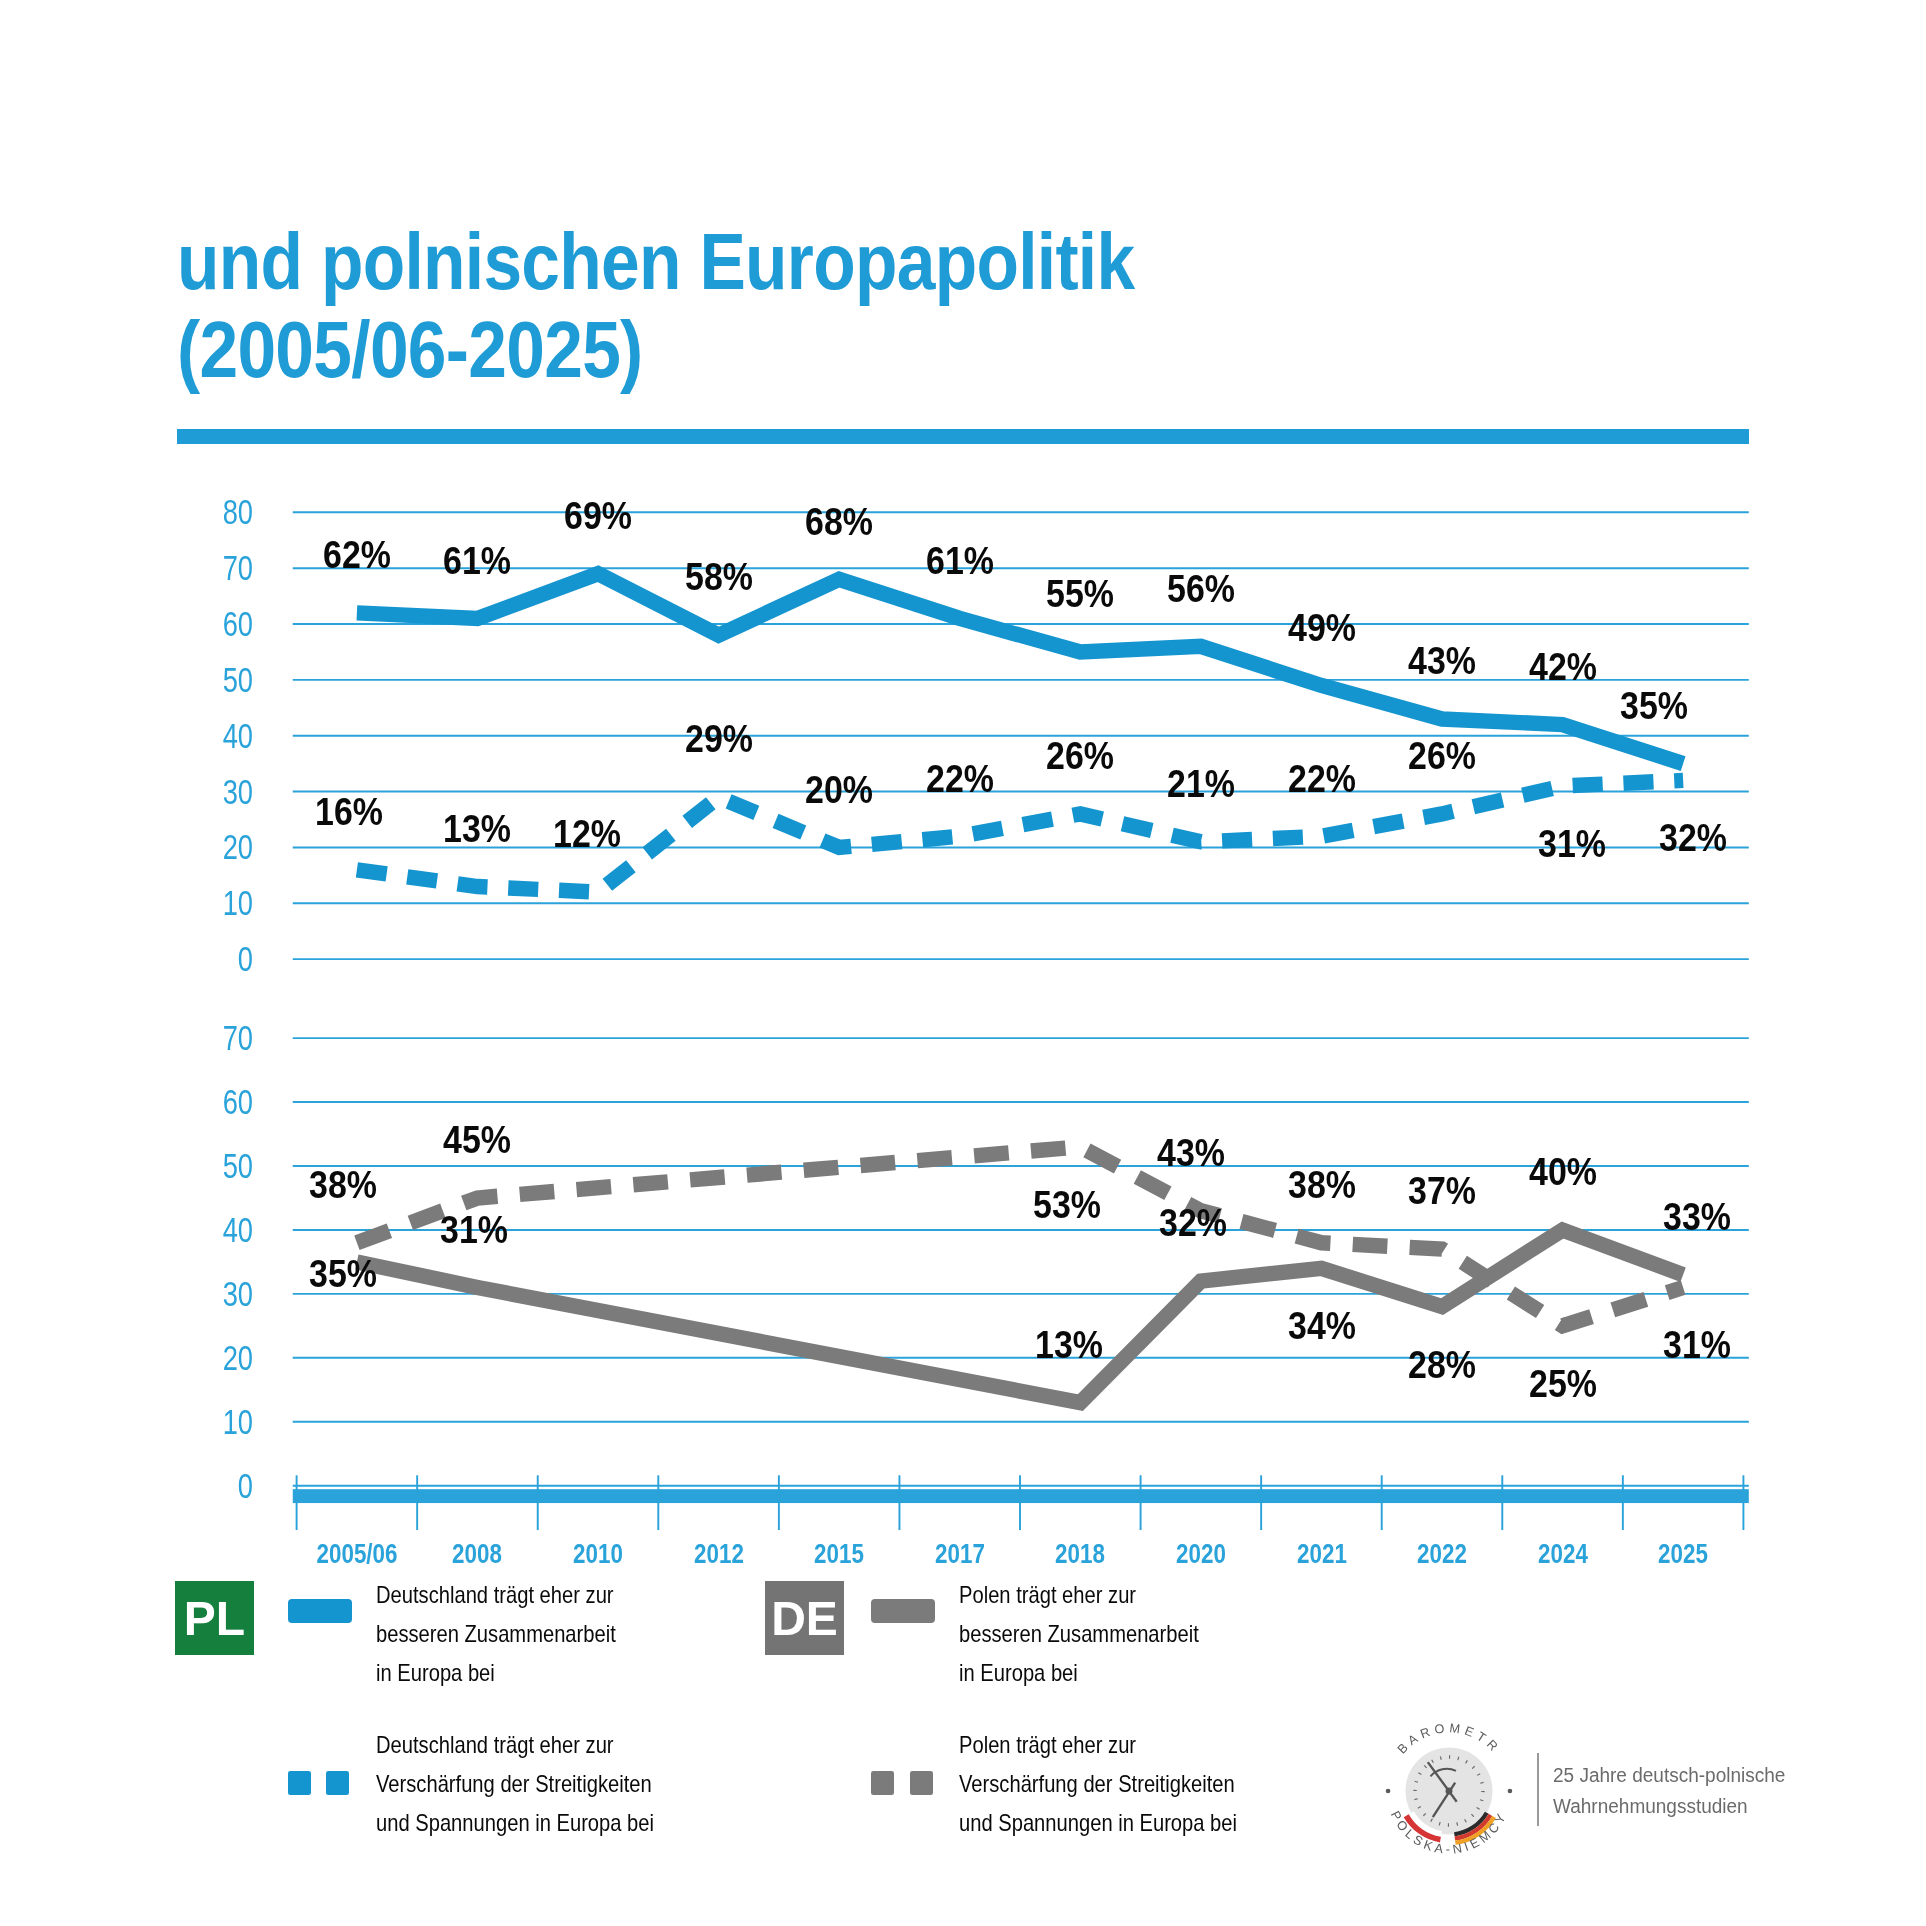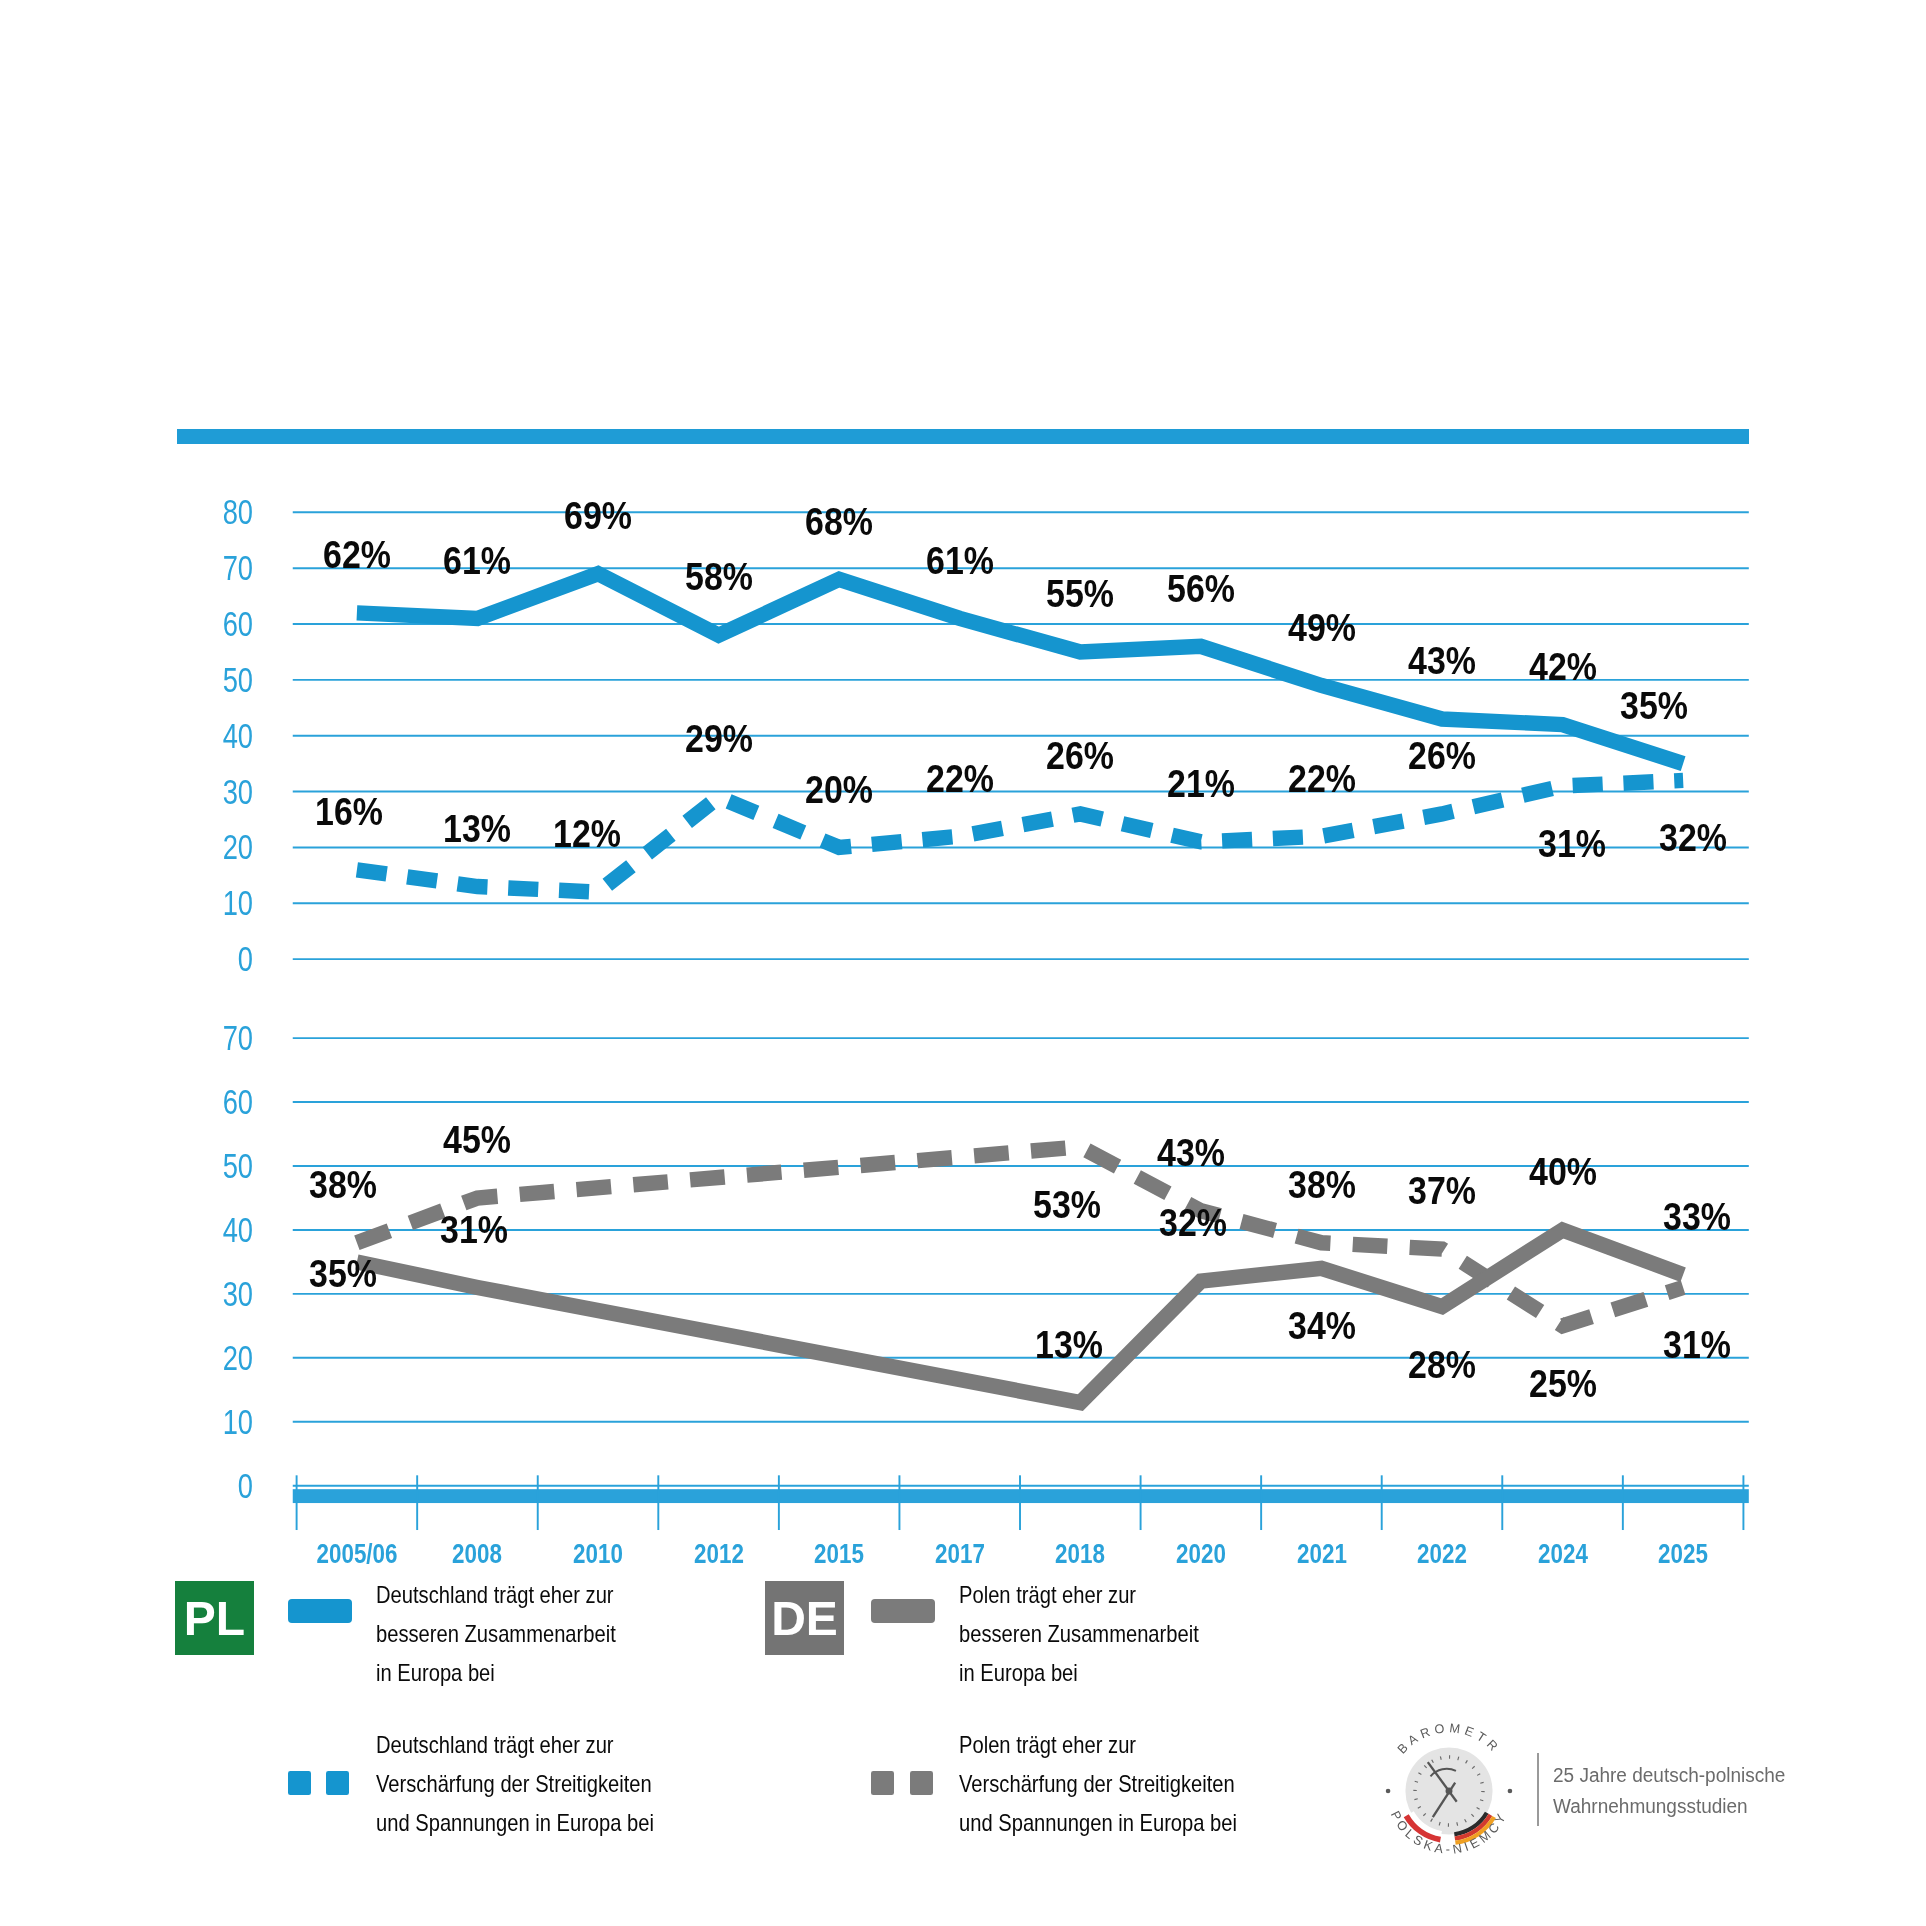"und polnischen Europapolitik" div.title-line { html: none -> <div><span>und polnischen Europapolitik</span></div> }
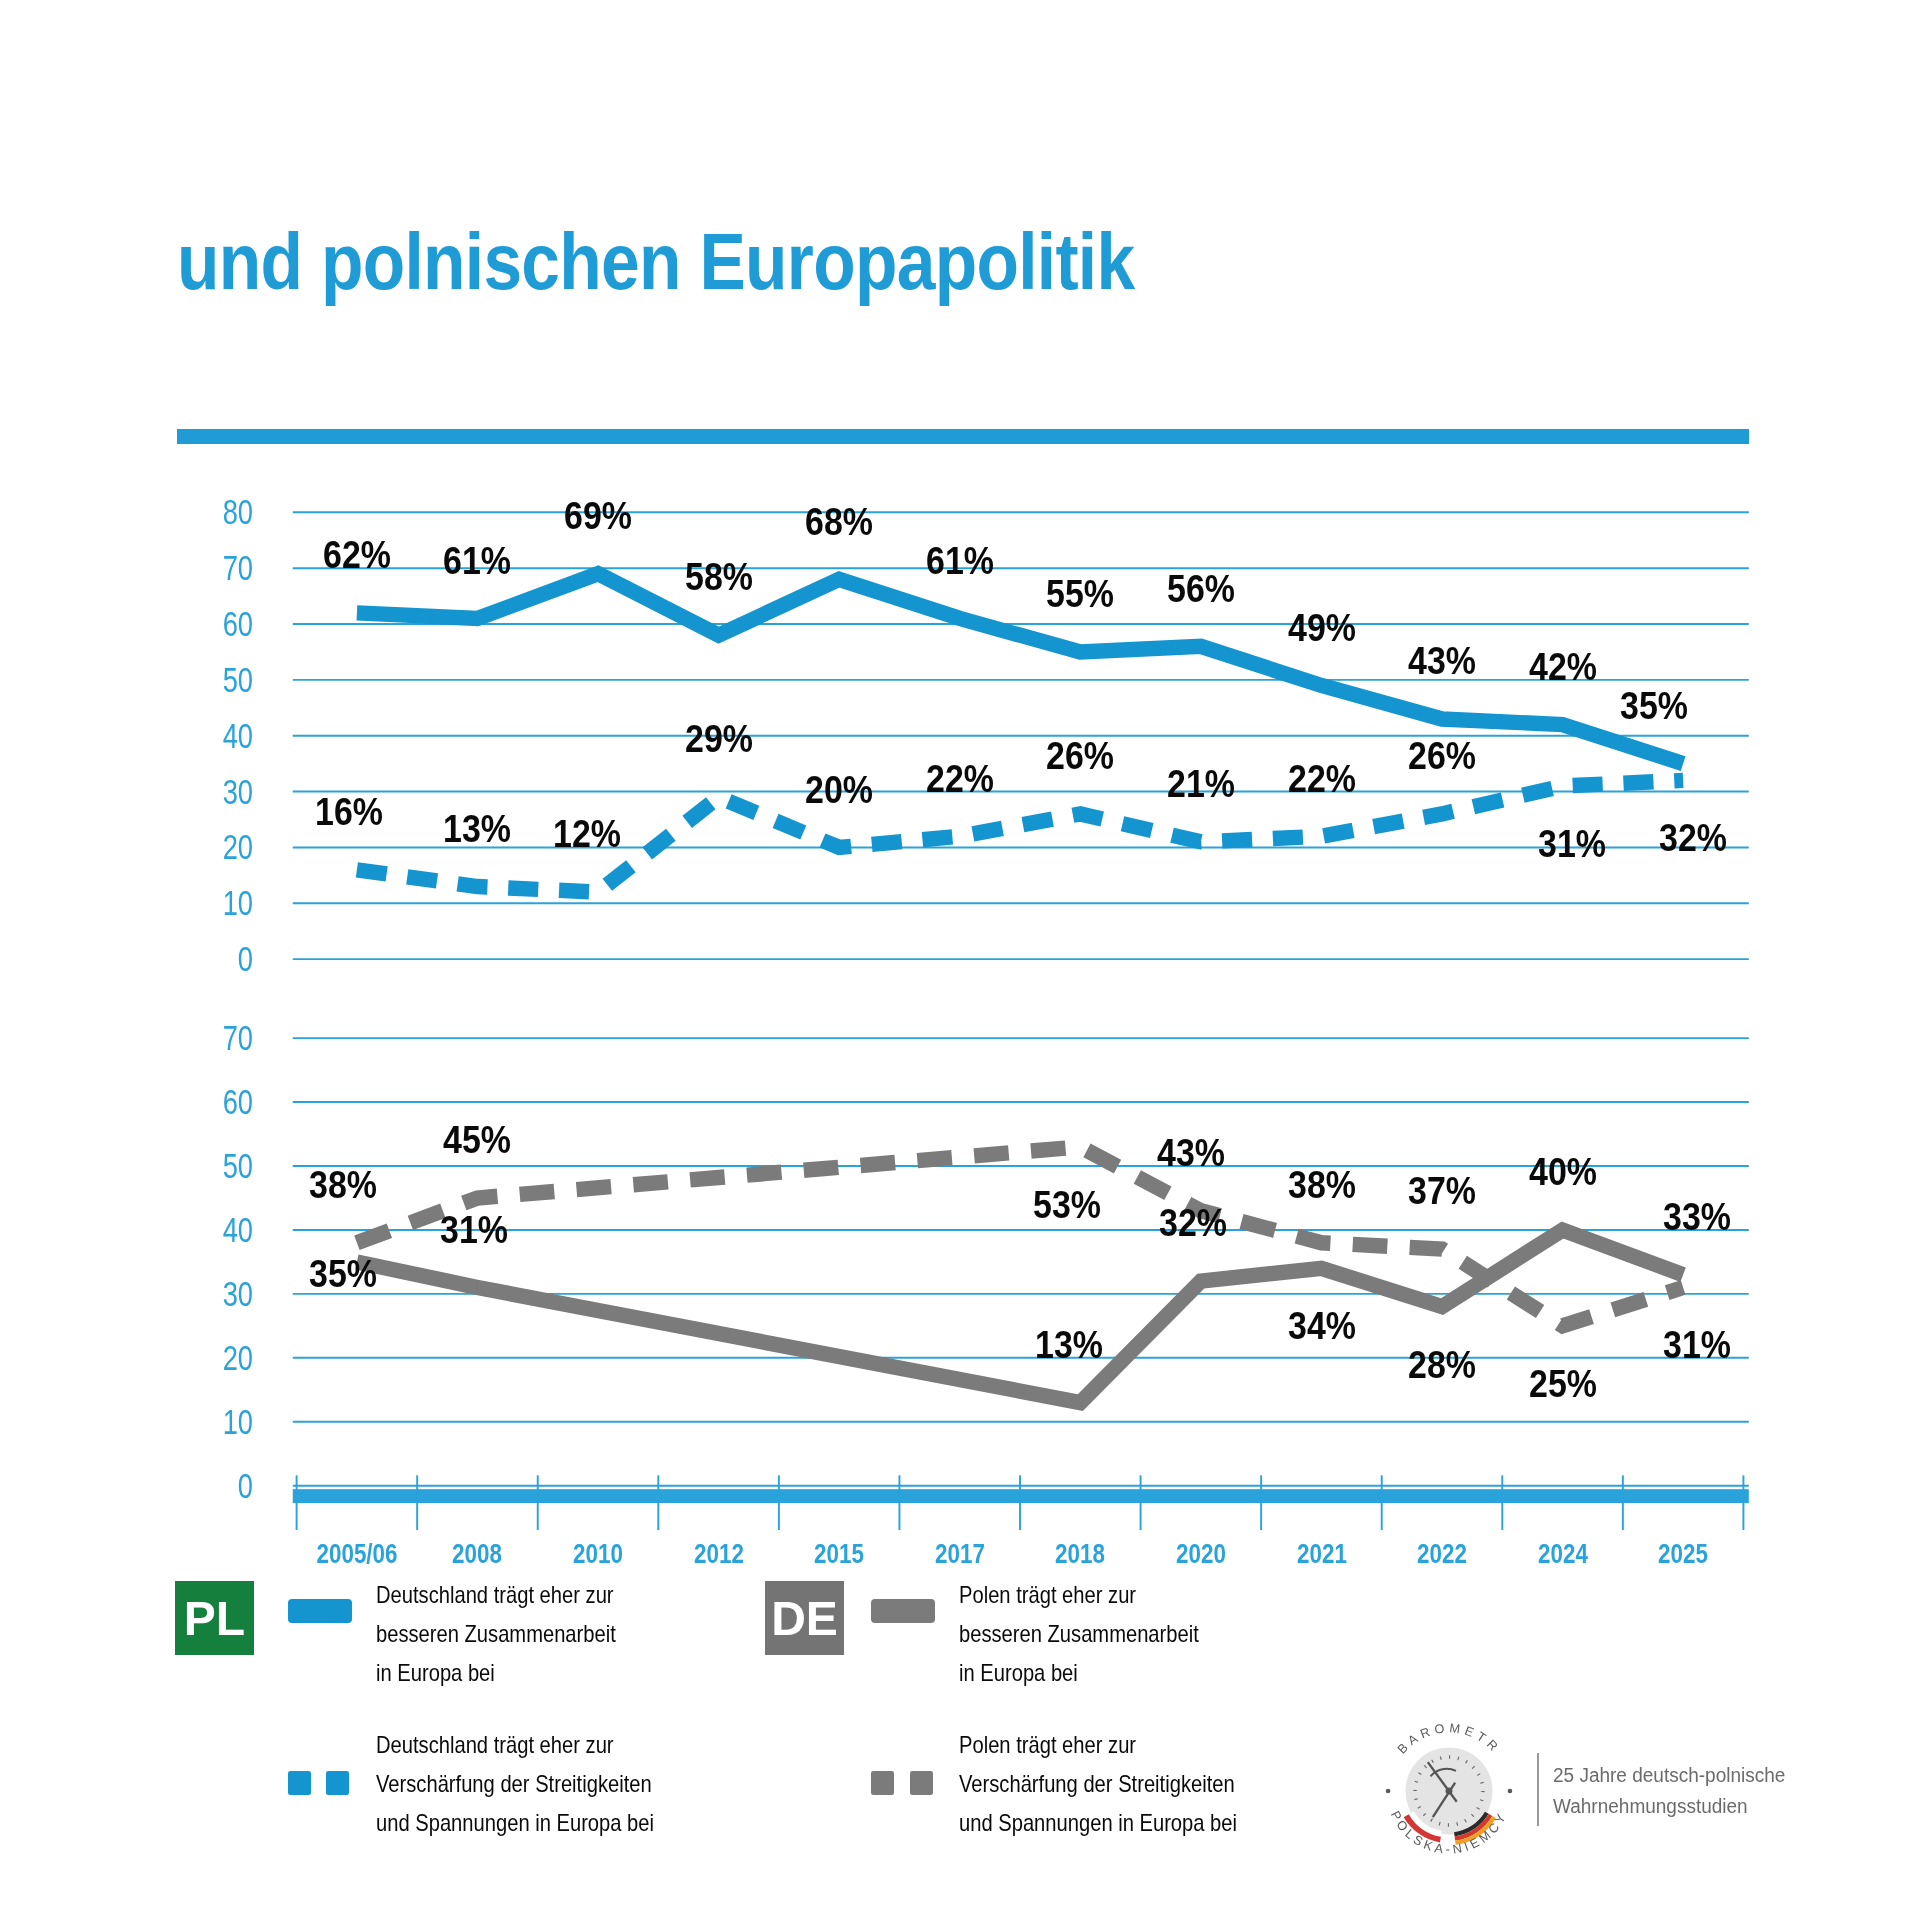"(2005/06-2025)" div.title-line { html: none -> <div><span>(2005/06-2025)</span></div> }
